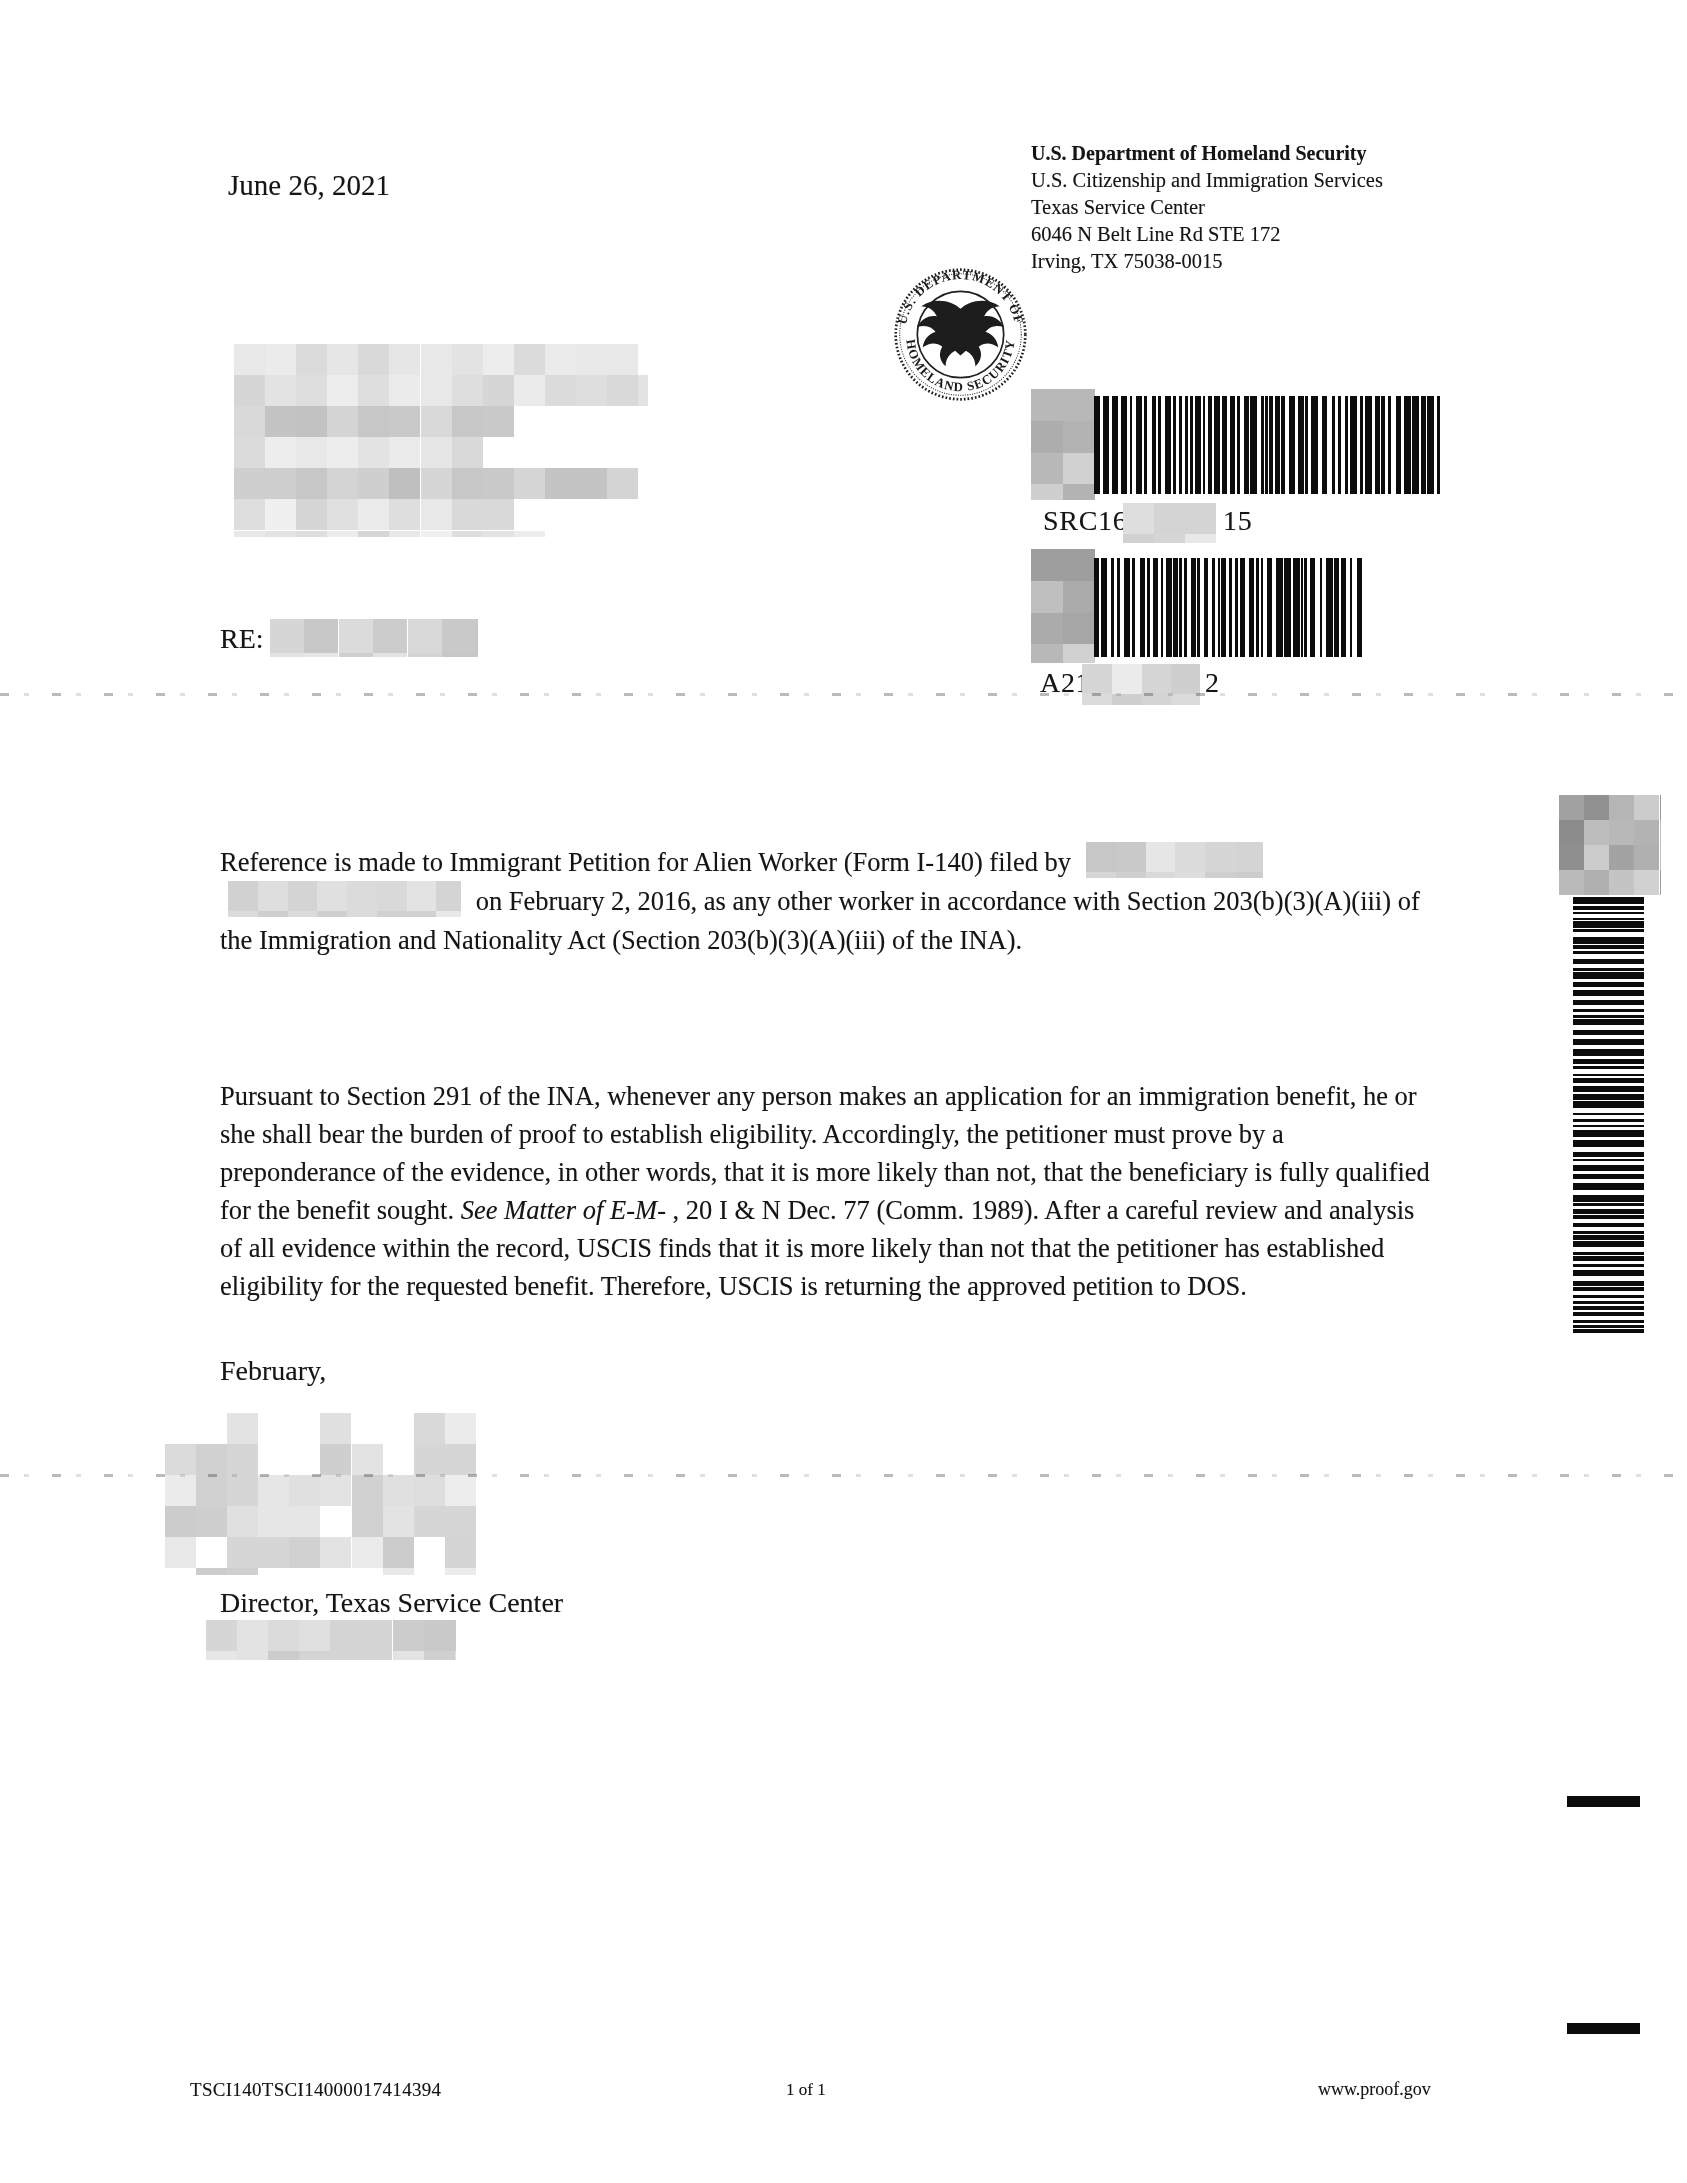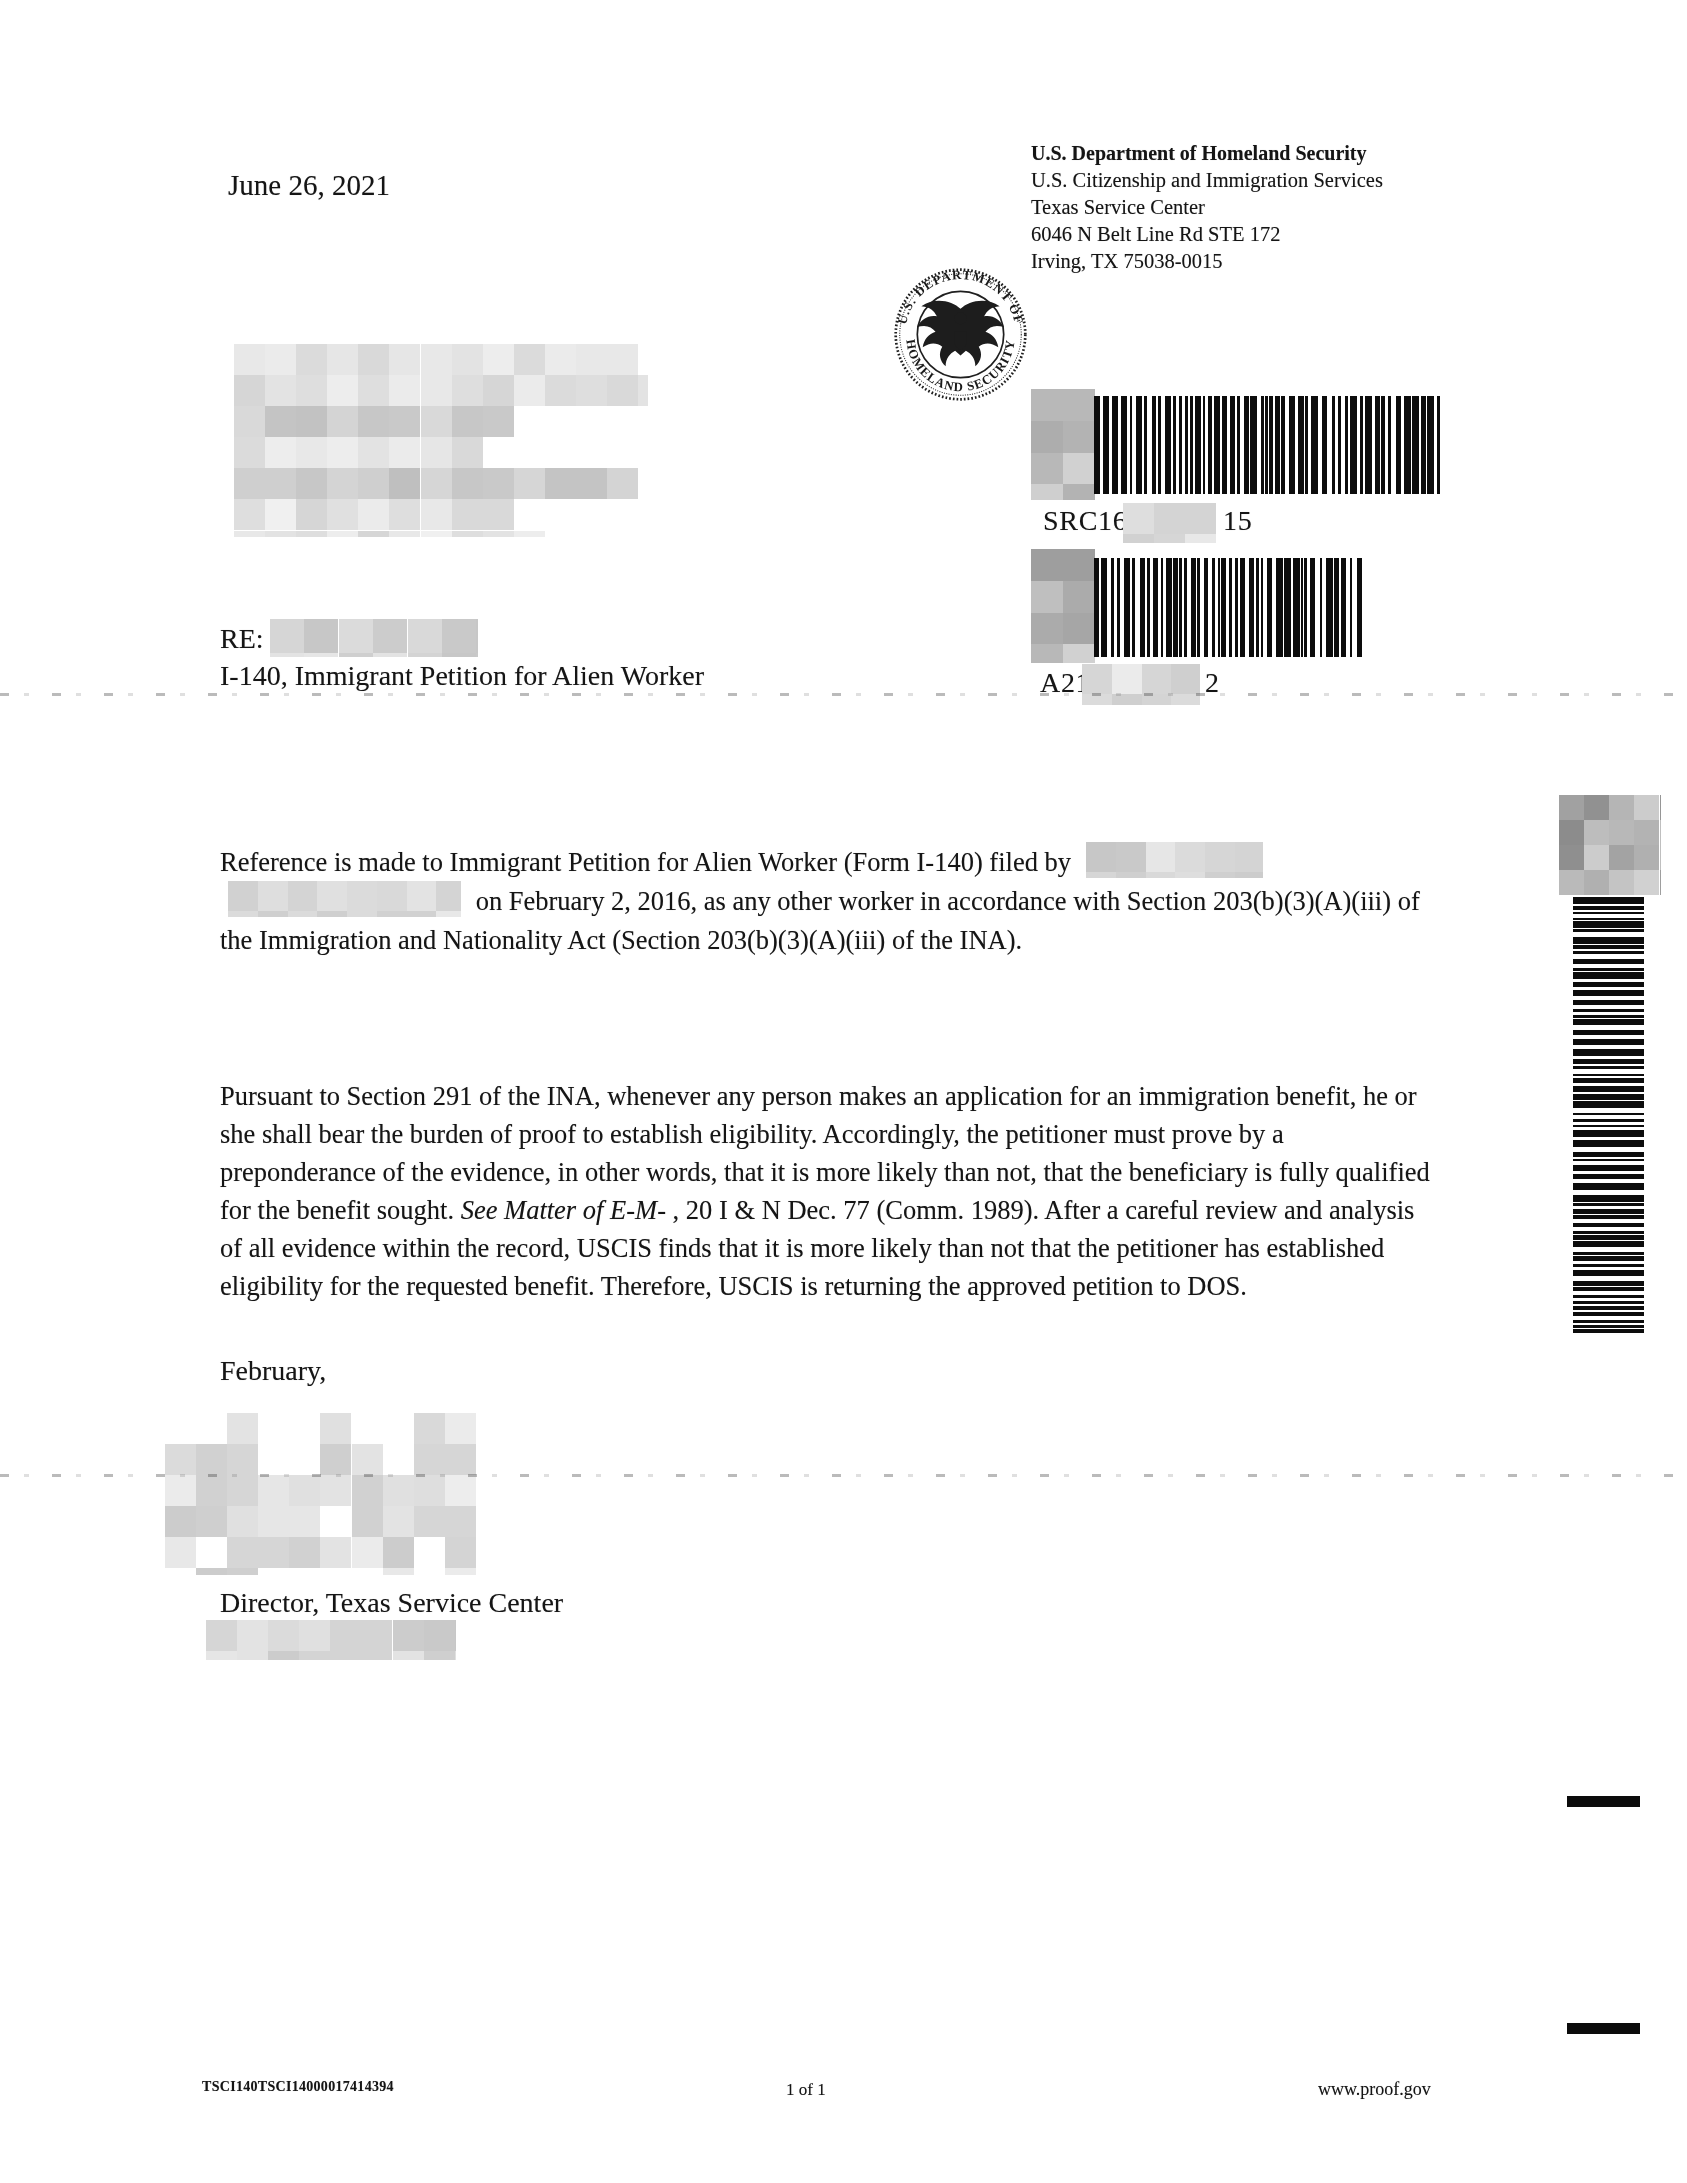"I-140, Immigrant Petition for Alien" div.abs { html: <div>I-140, Immigrant Petition for Alien Worker</div> -> none }
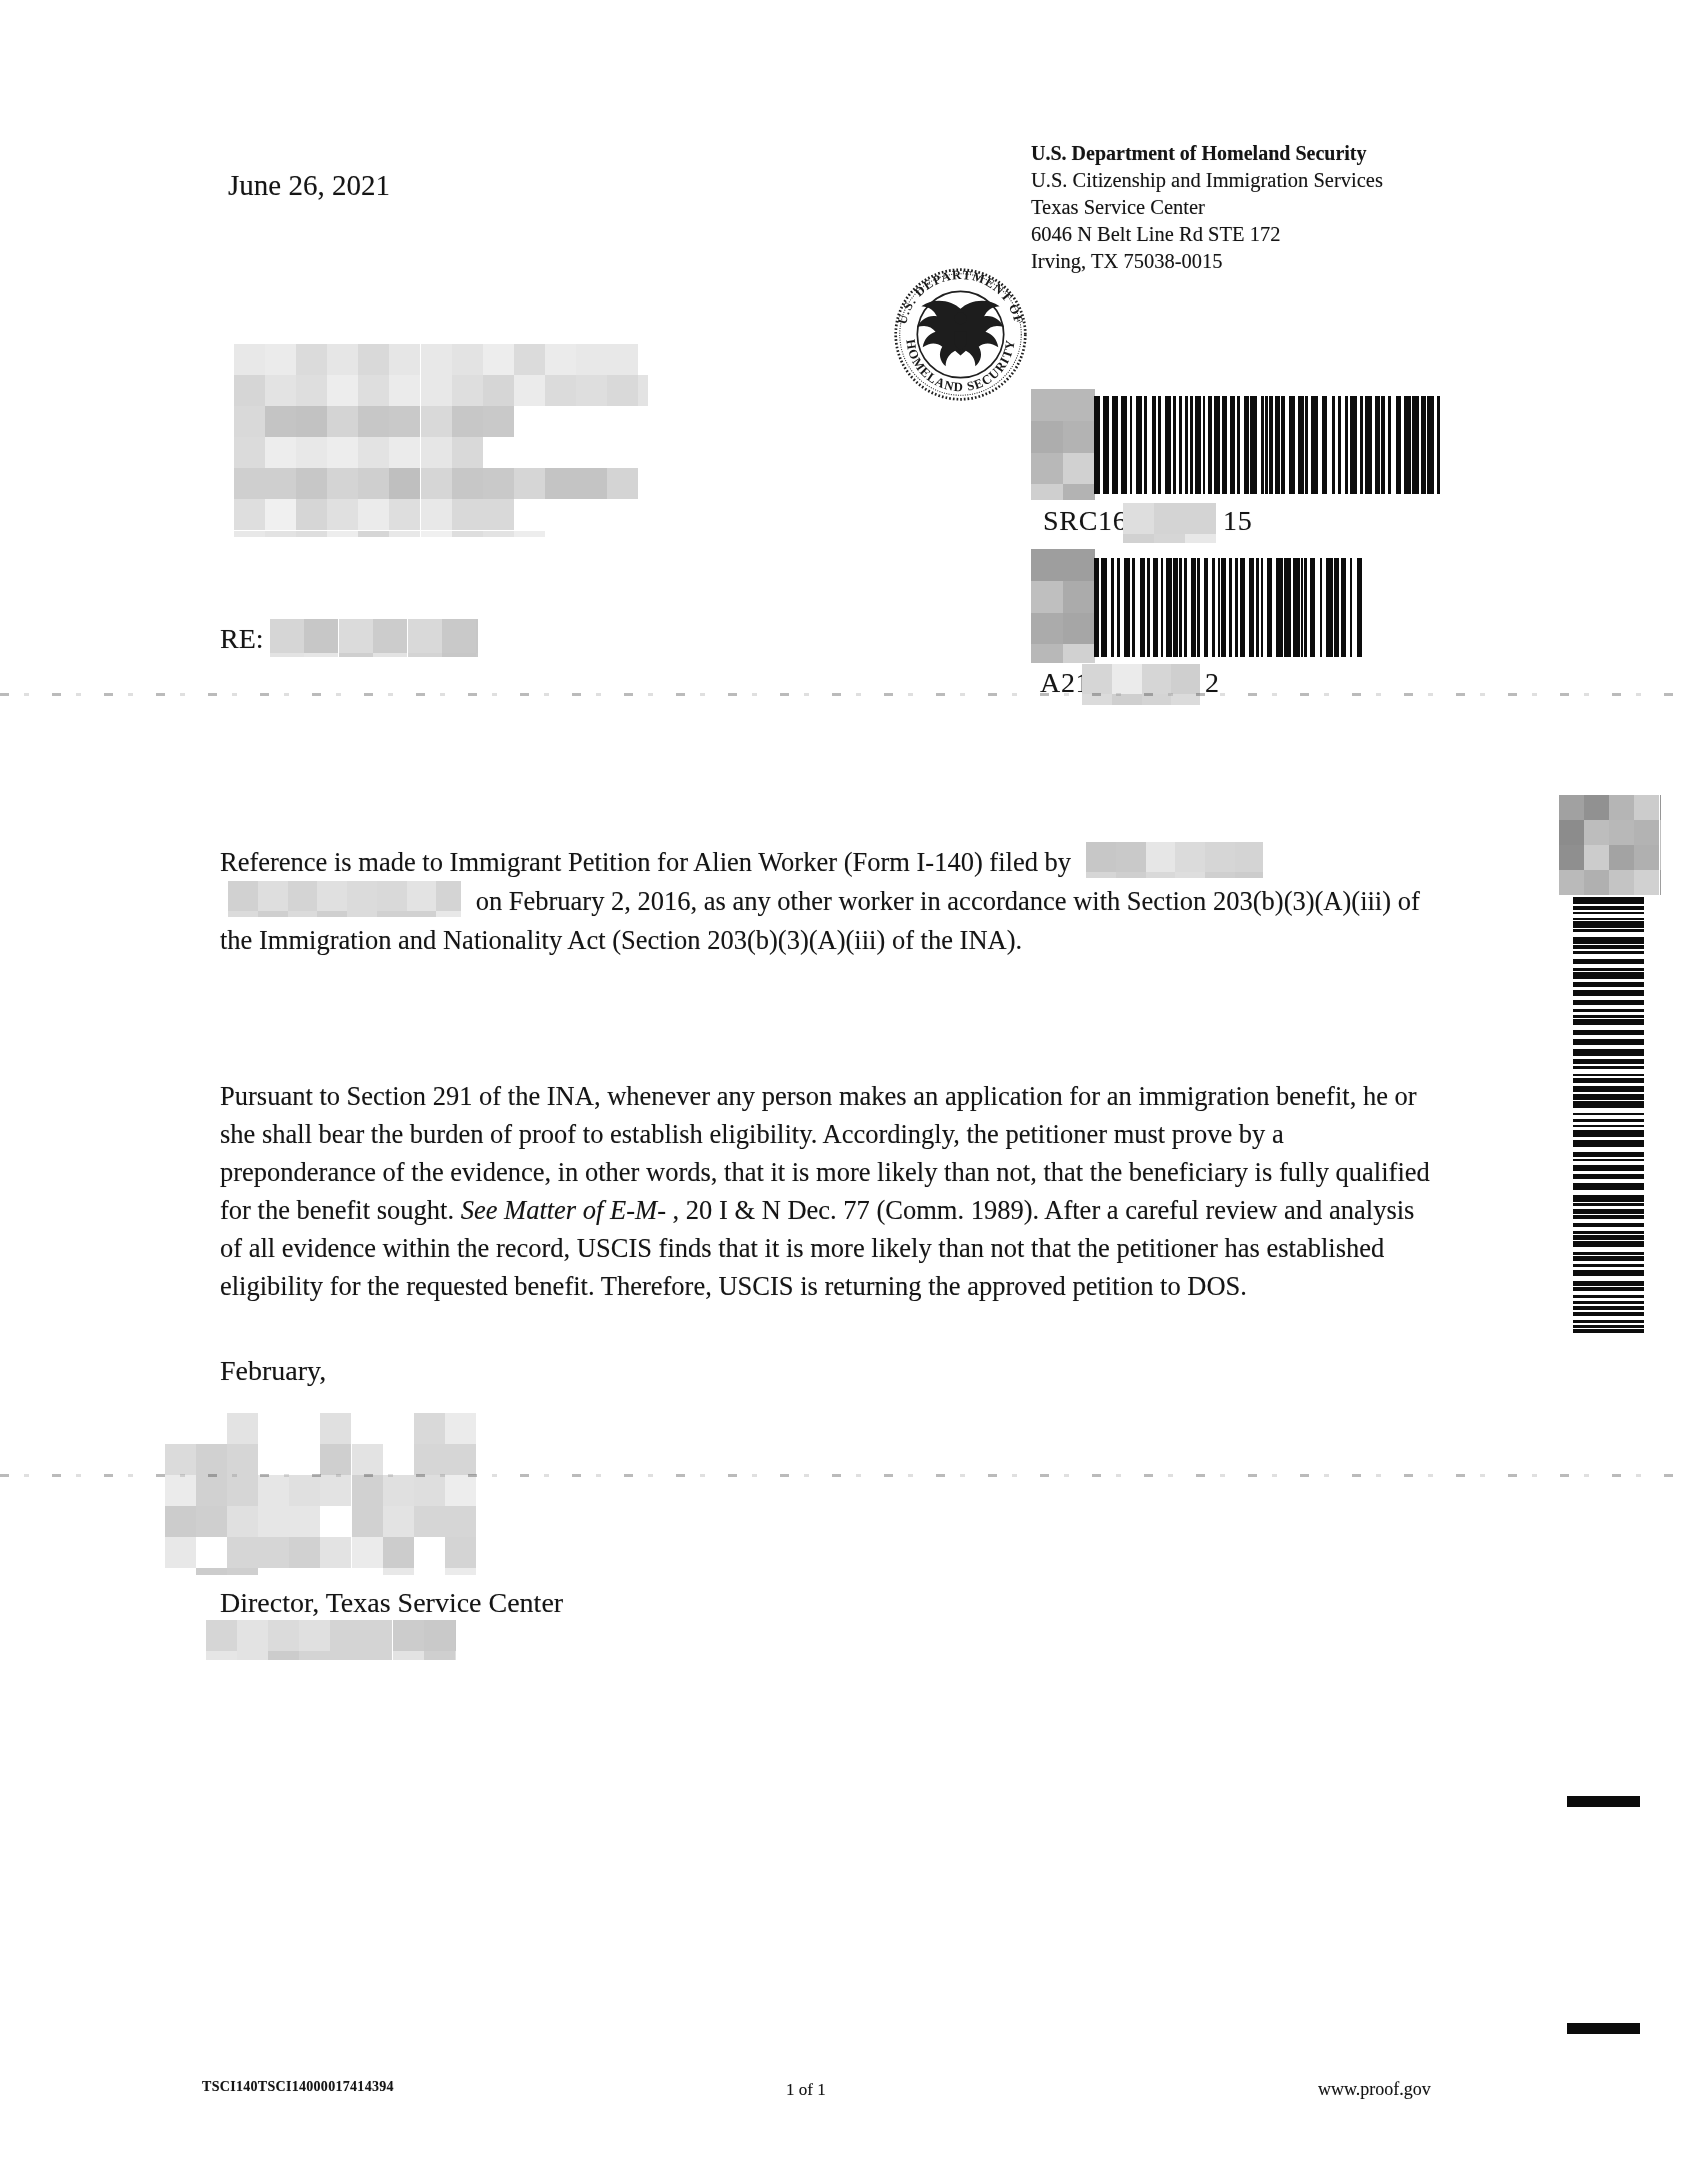"TSCI140TSCI14000017414394" .footer-code { font-size: 14px -> 19px; font-weight: bold -> none; left: 202px -> 190px }
